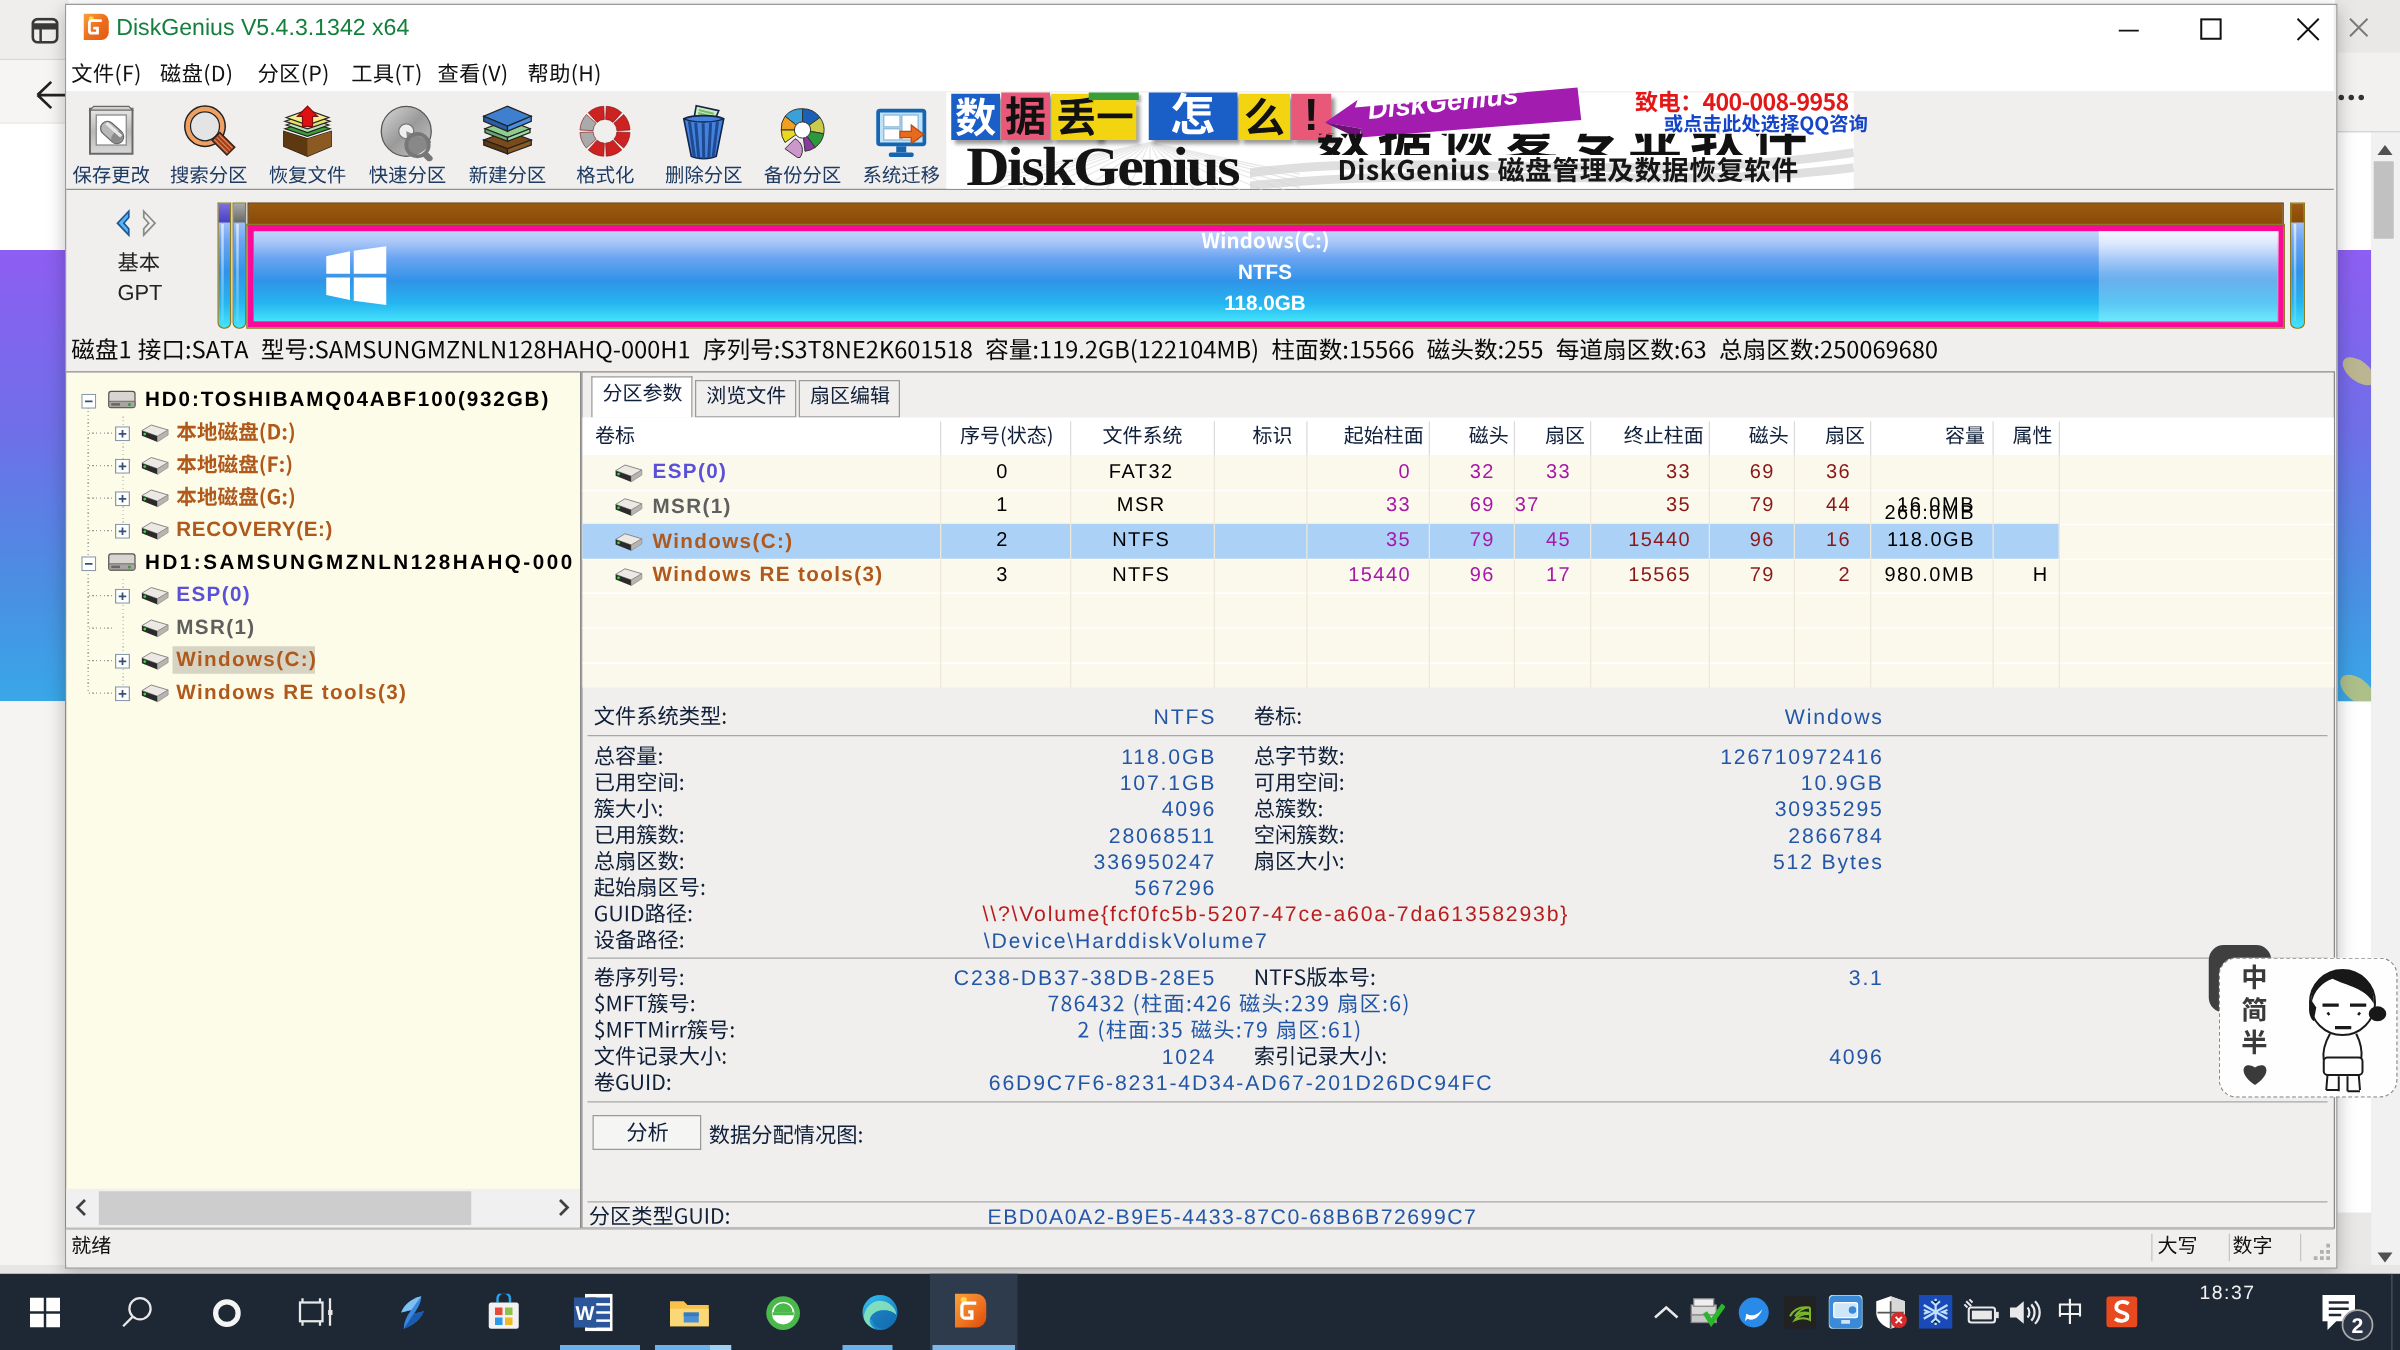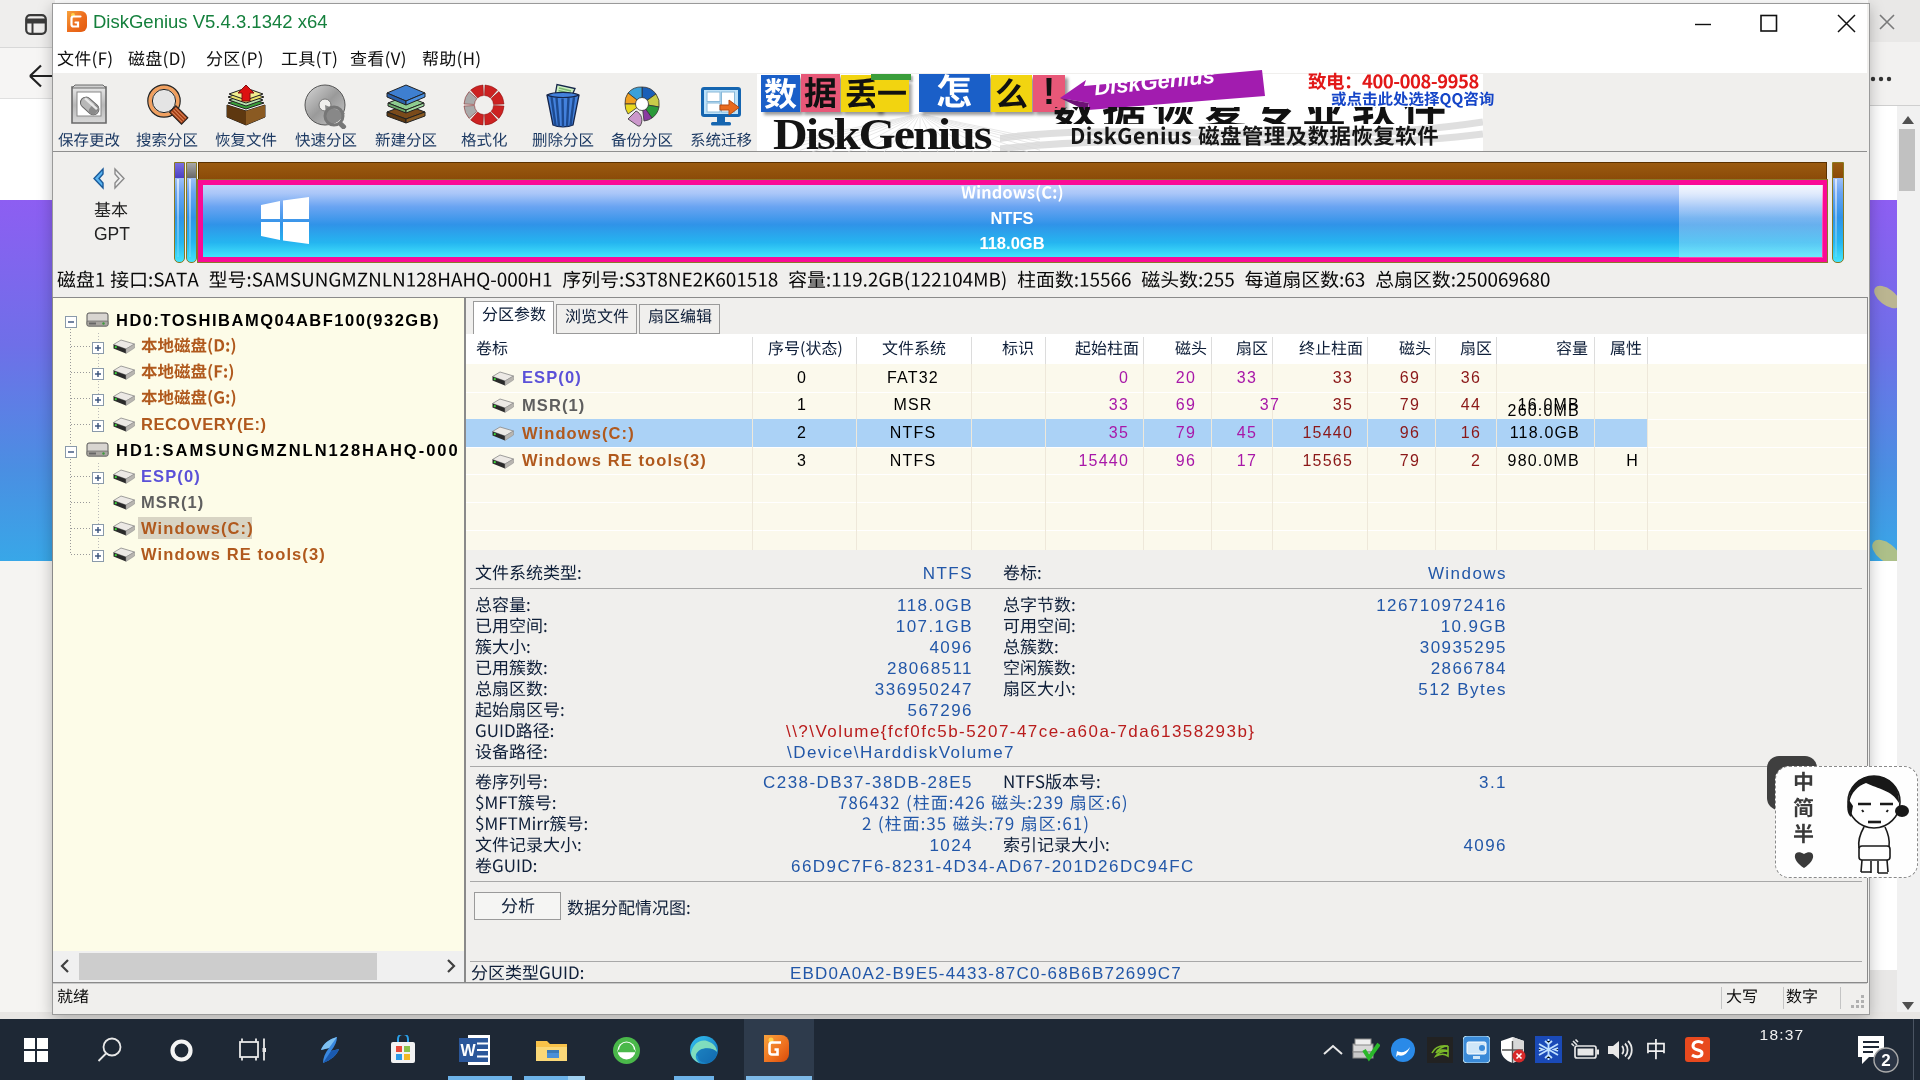"20" div { text: 20 -> 32 }
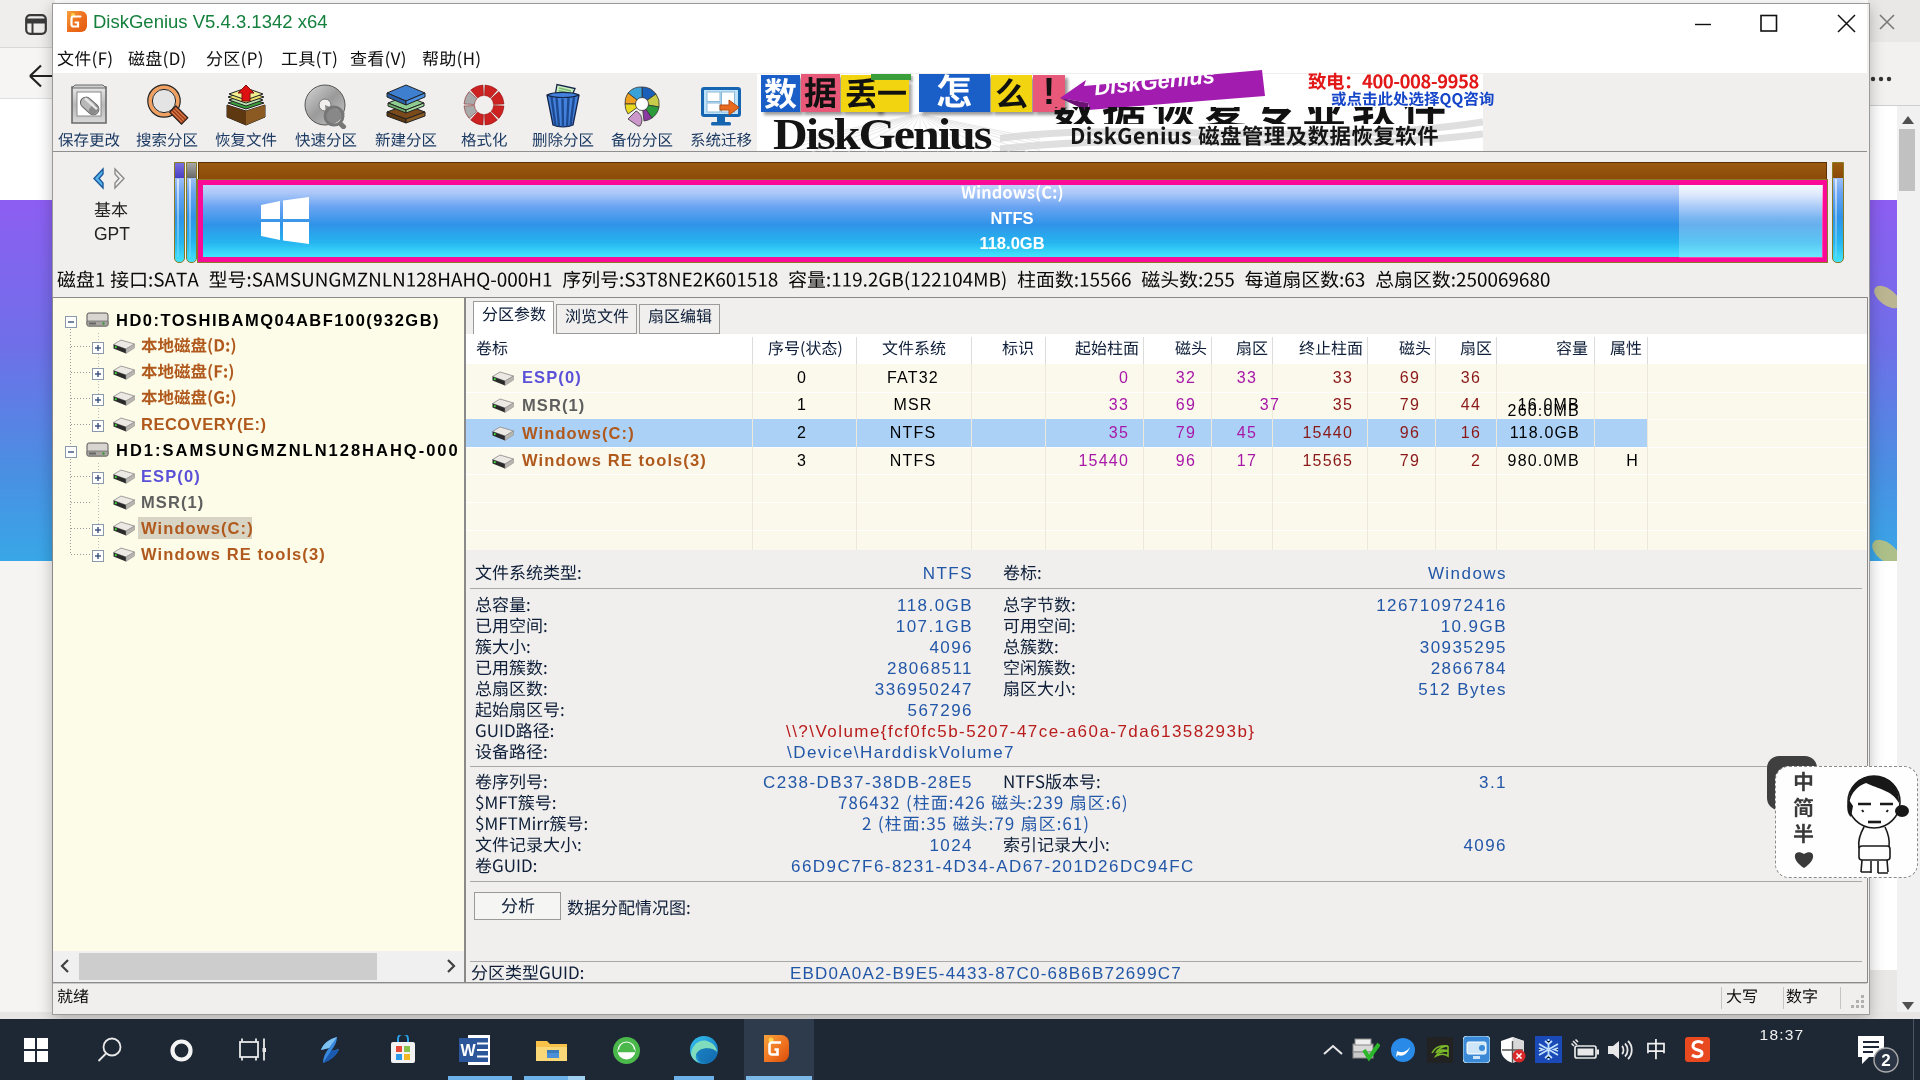"37" div { right: 640px -> 688px }
